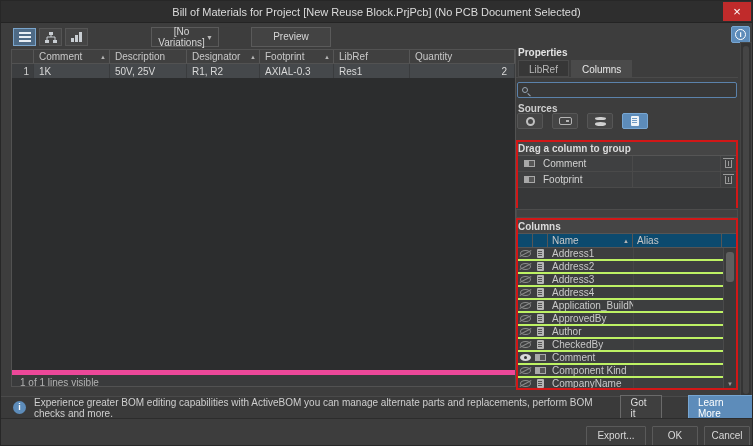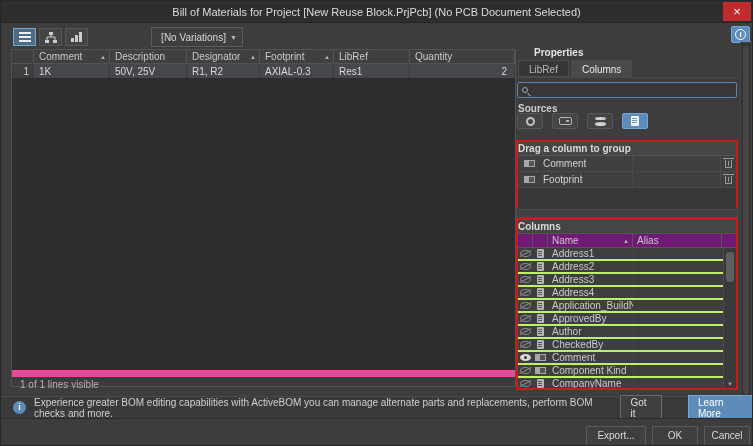"[No Variations]" .dropdown { width: 92px -> 68px }
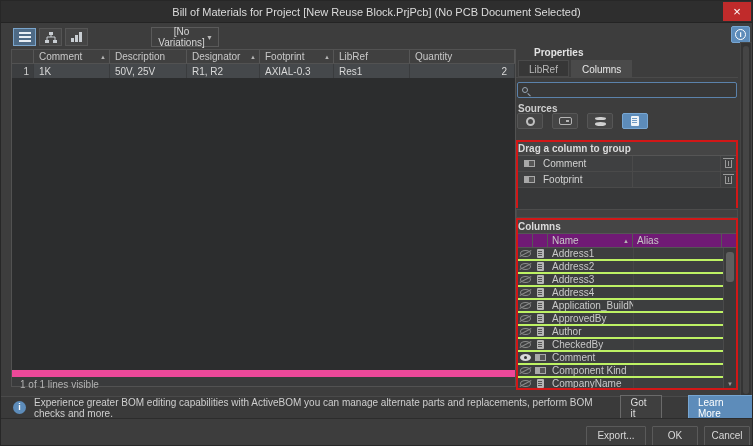"Preview" div.preview-btn { html: none -> <div>Preview</div> }
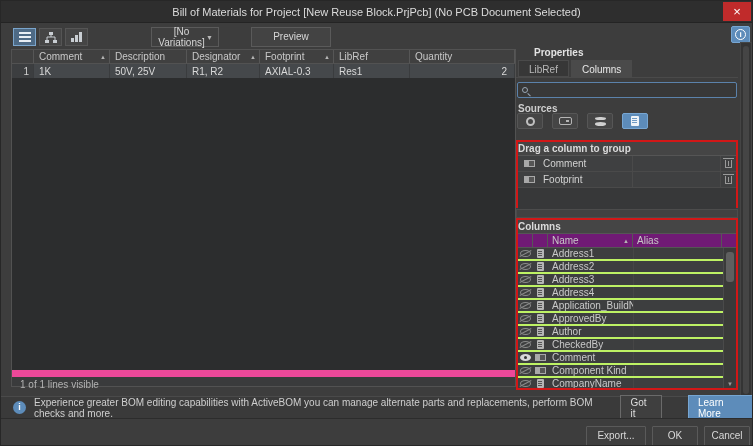"Properties" .props-title { margin-left: 16px -> none }
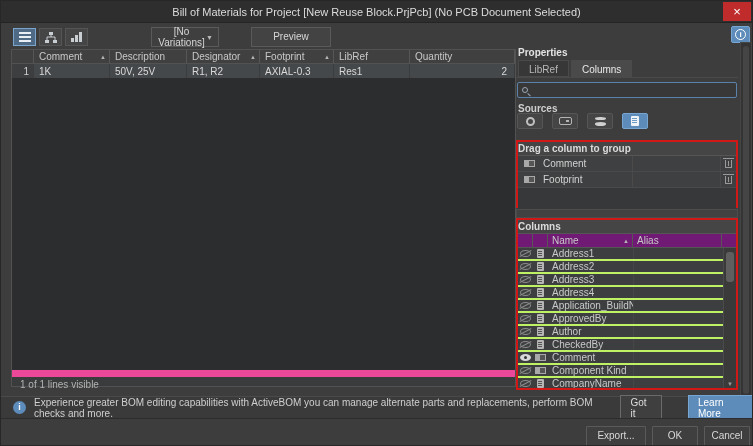"Name" .cols-header { background: #701a75 -> #0c4a6e }
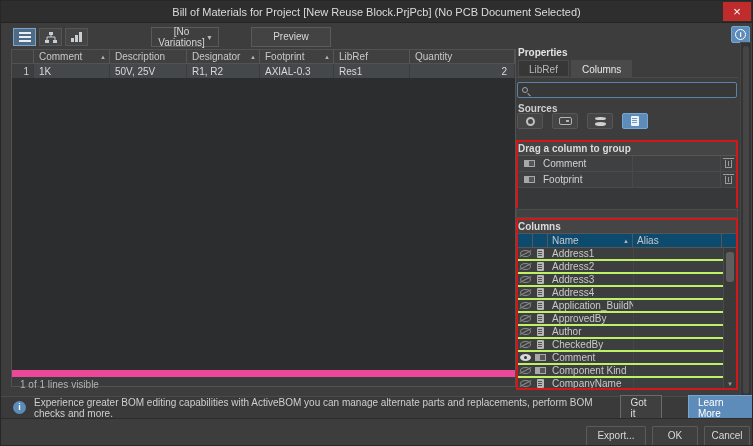"1 of 1 lines visible" .gstatus { border-top: 7px solid #ec4899 -> 5px solid #ec4899 }
